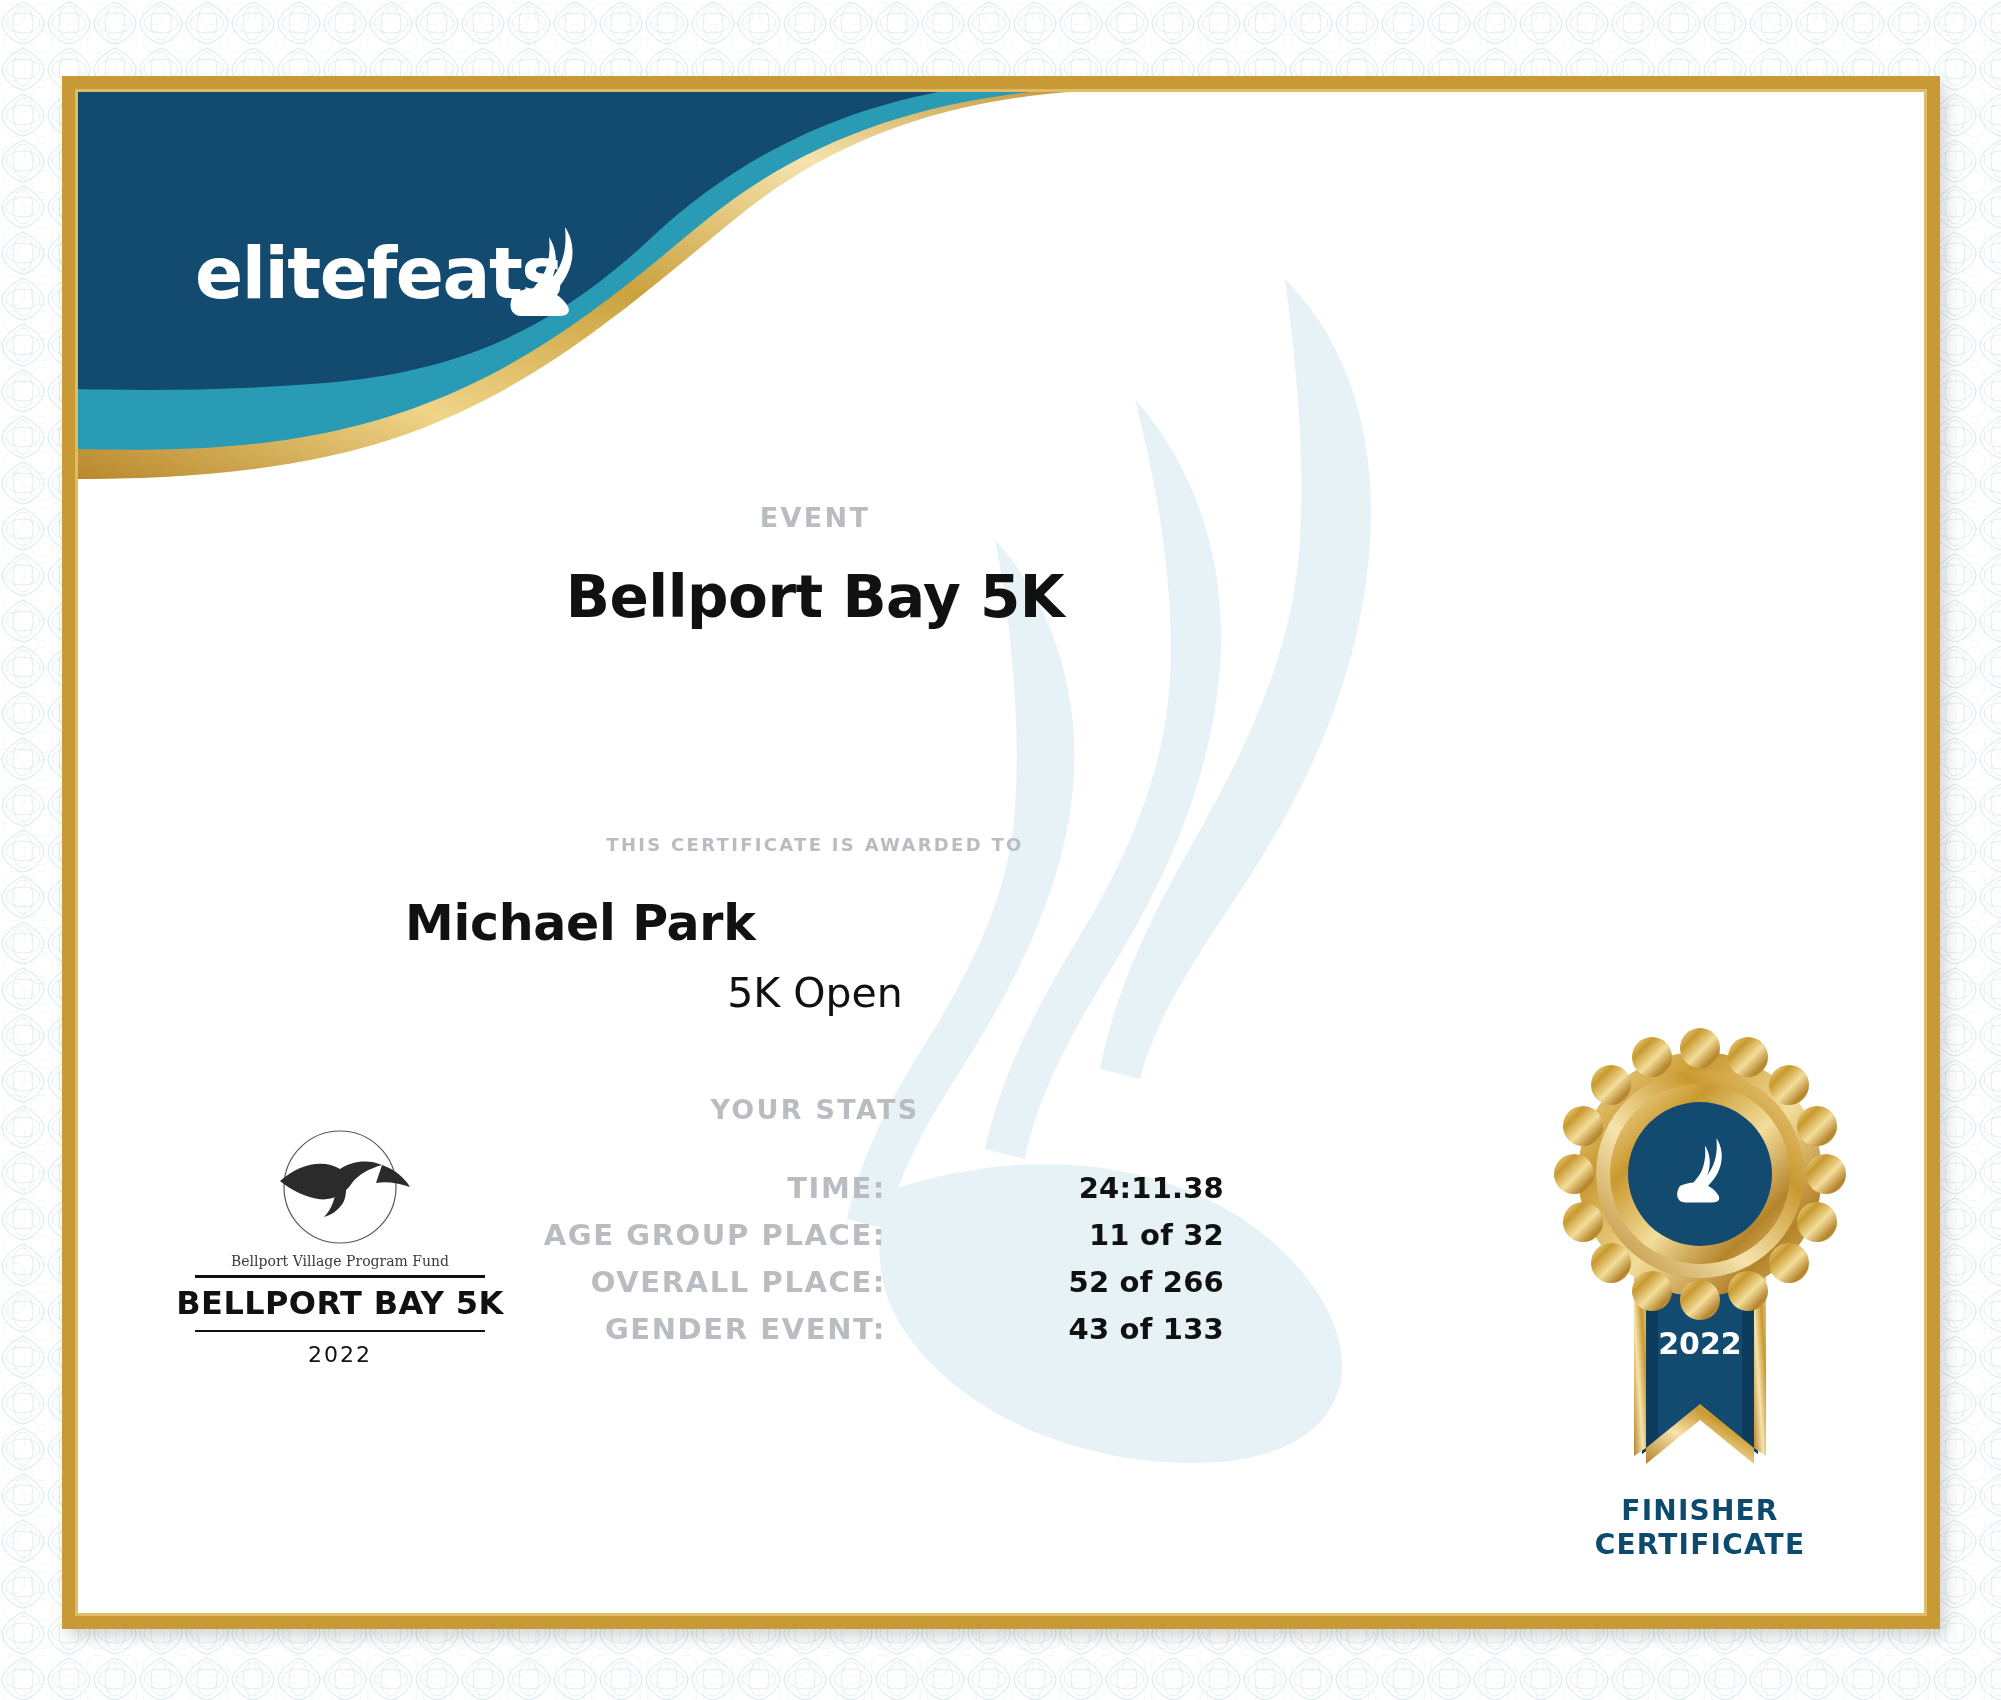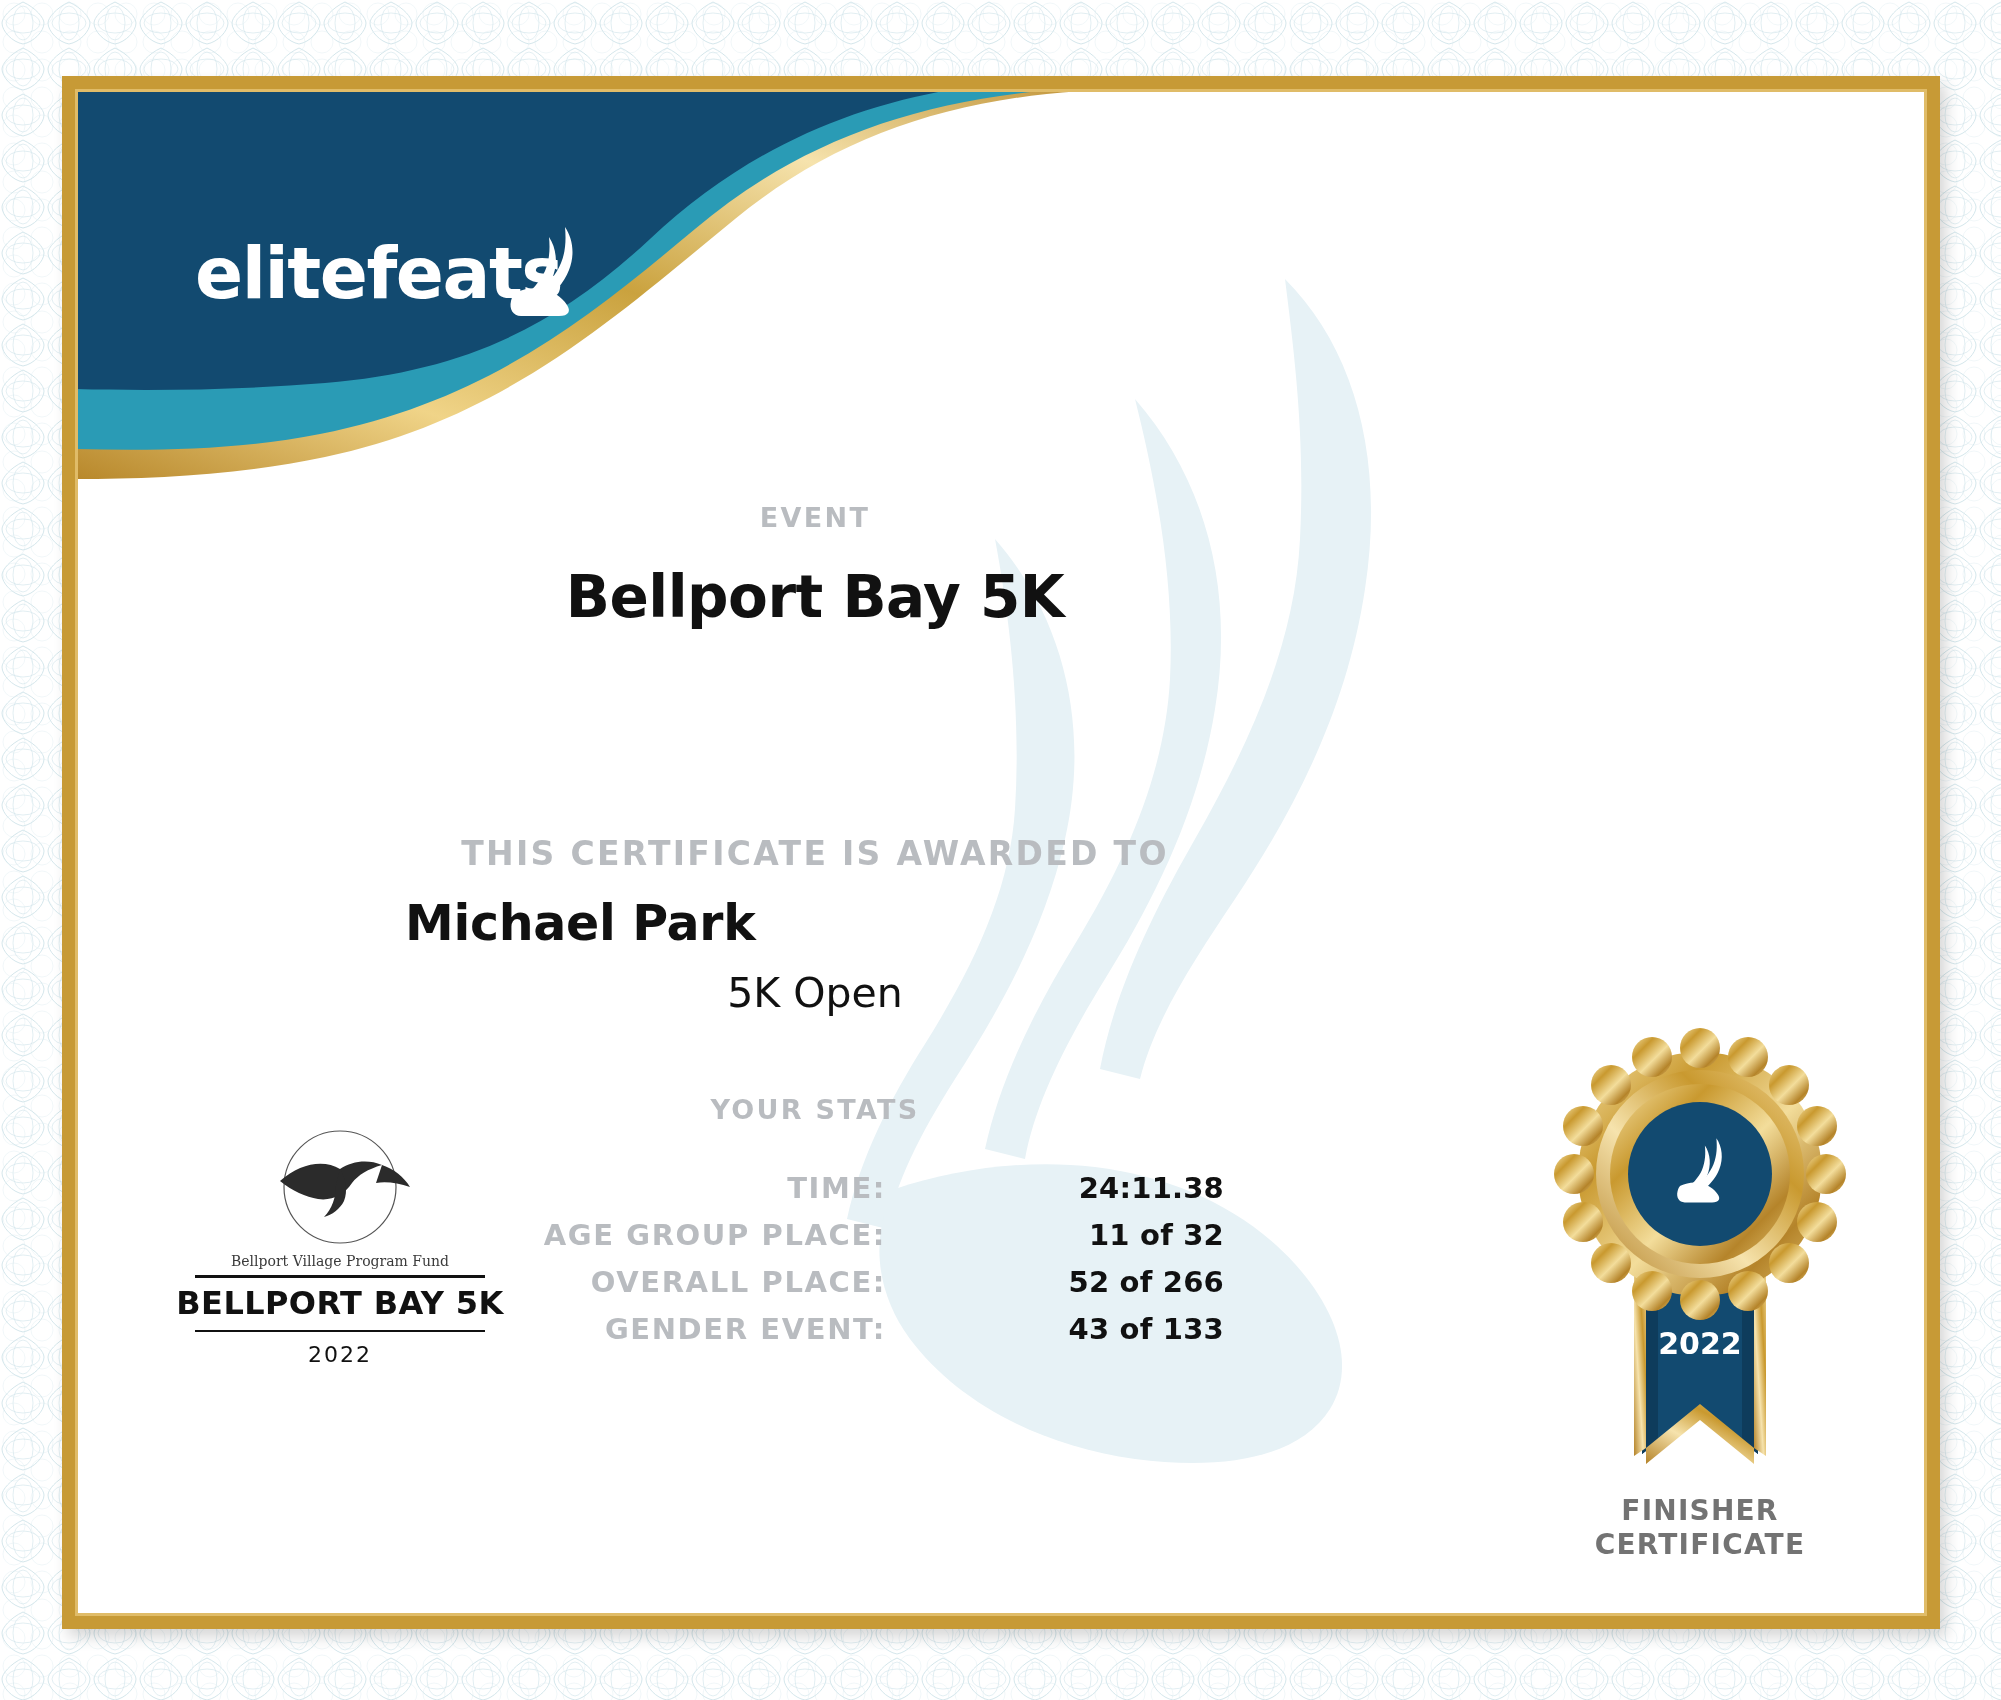"THIS CERTIFICATE IS AWARDED TO" .awarded-label { font-size: 33px -> 18px }
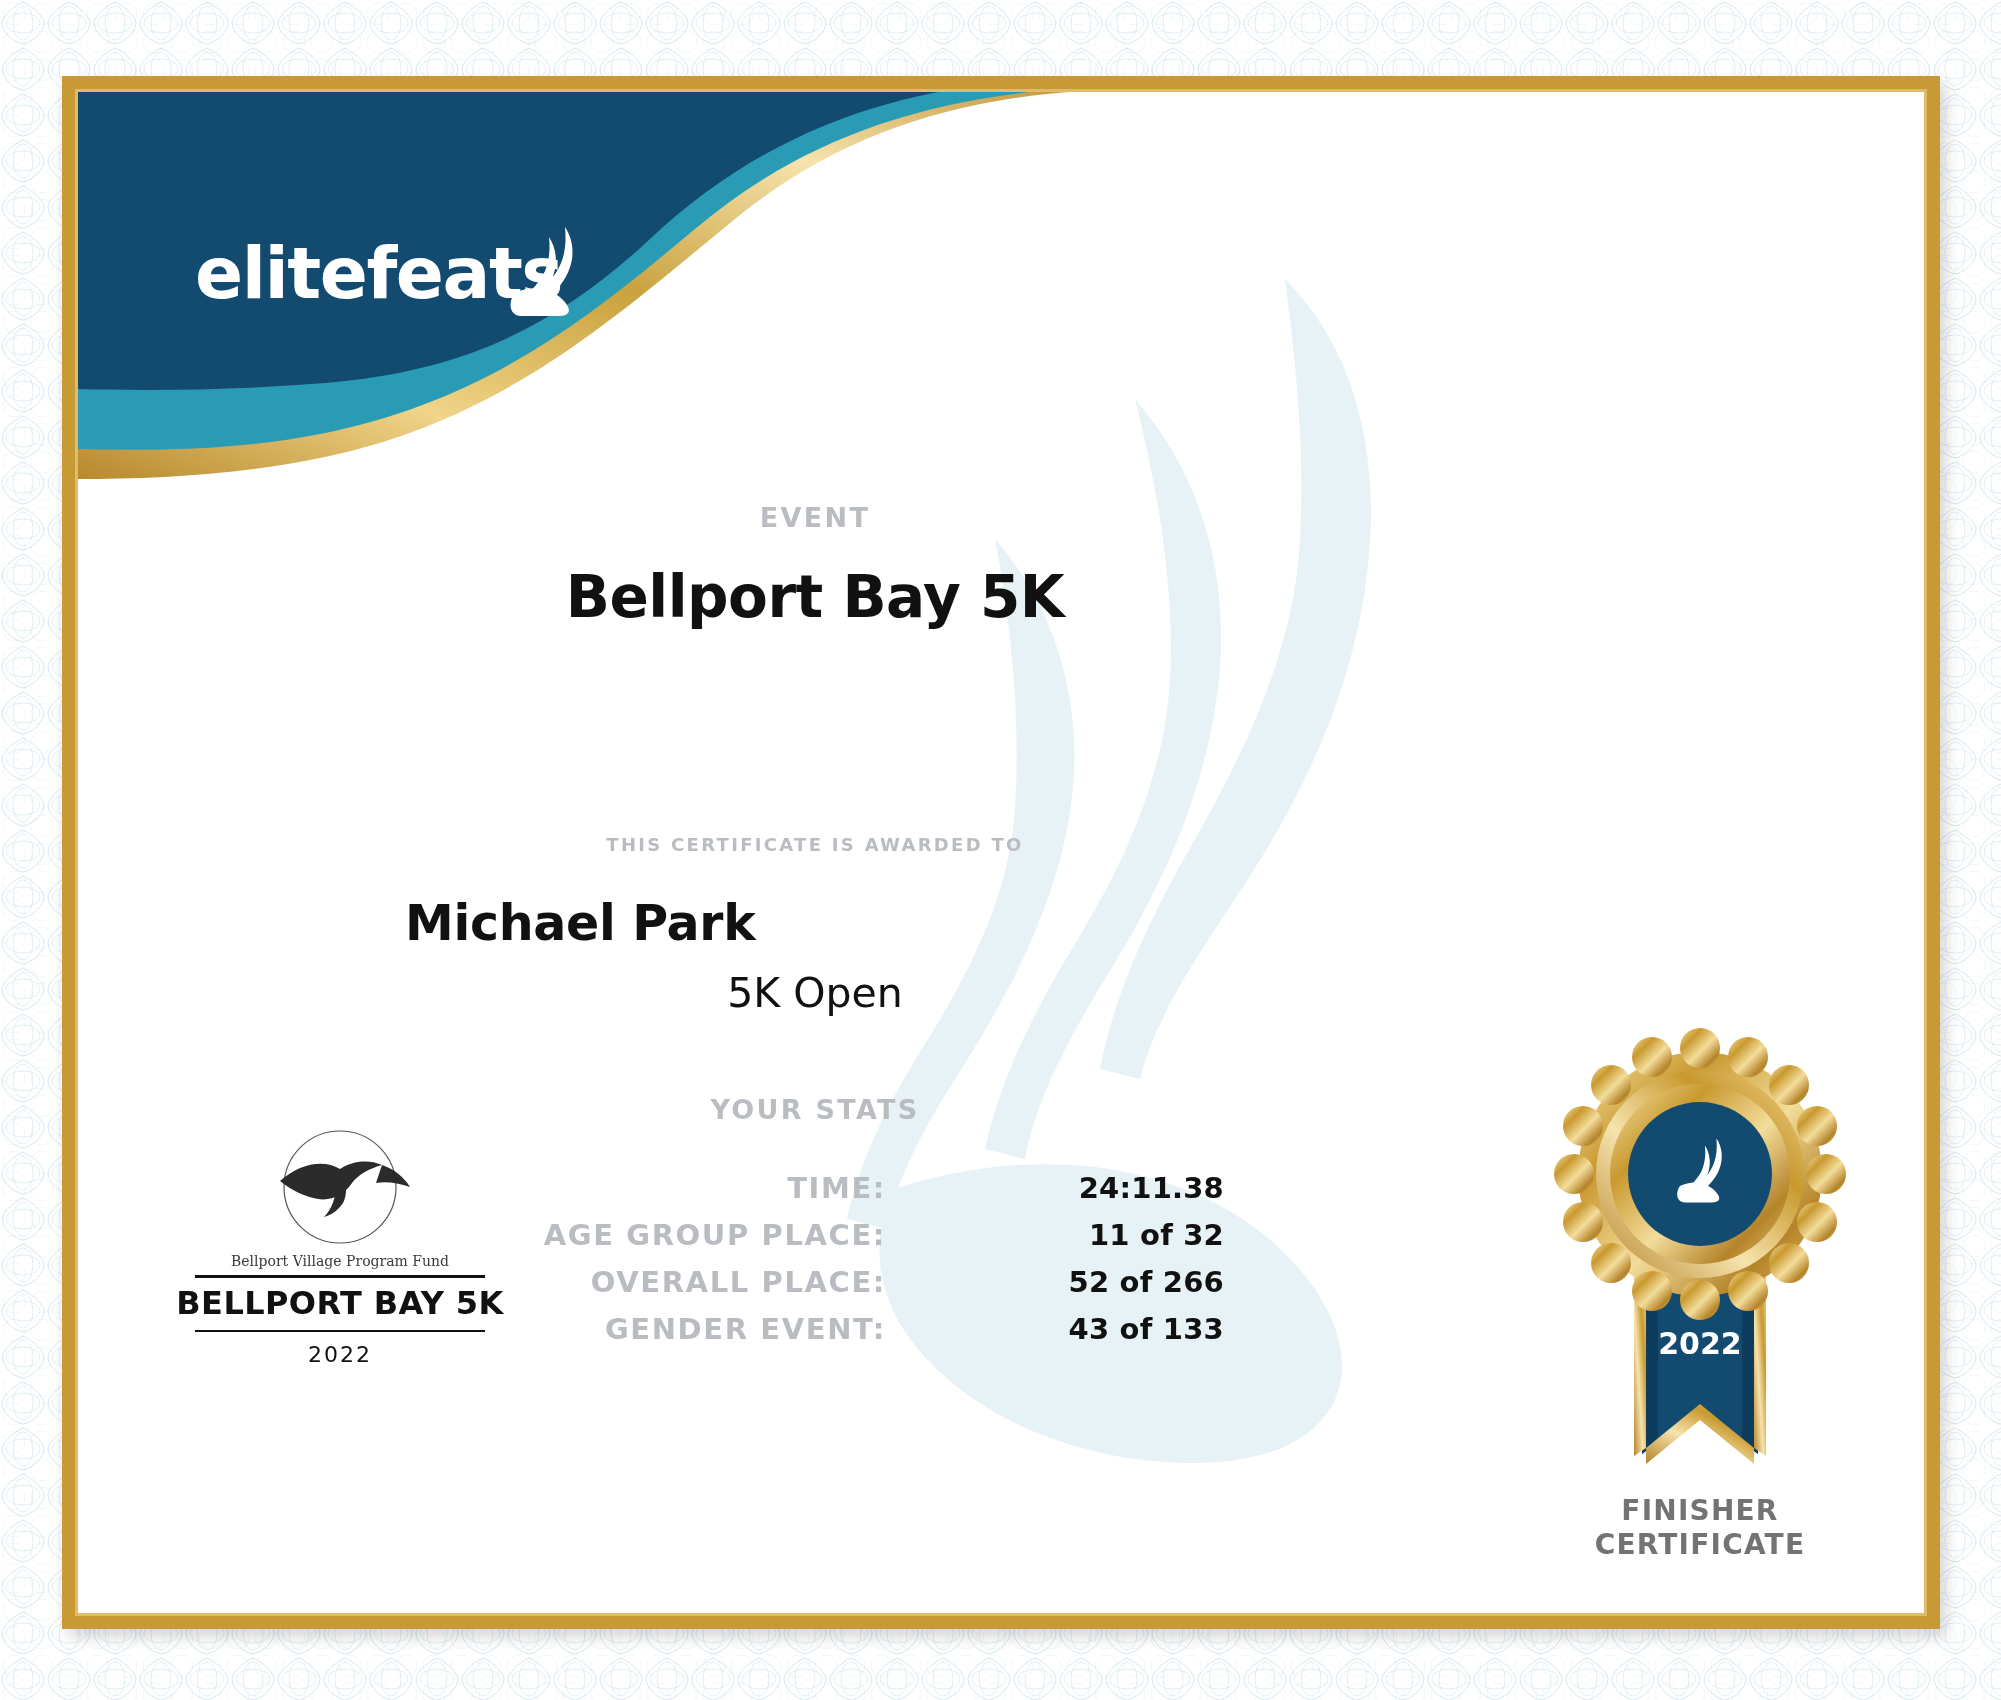"FINISHER" .medal-caption { color: #737373 -> #0c4a6e }
